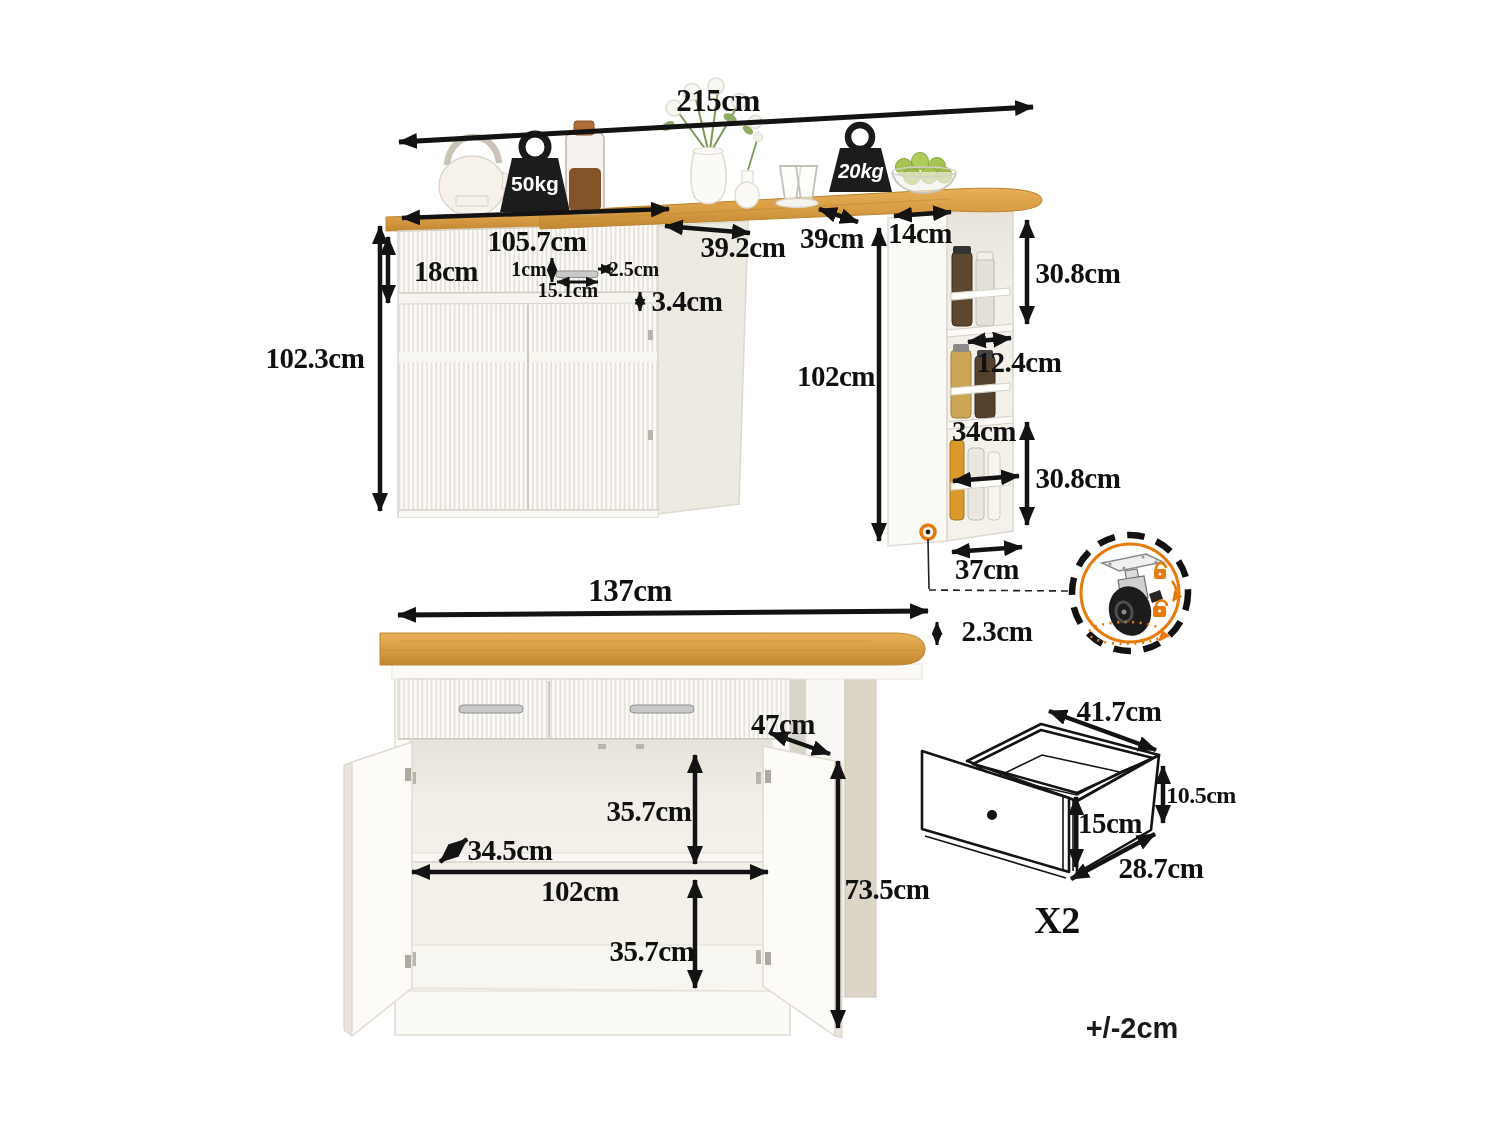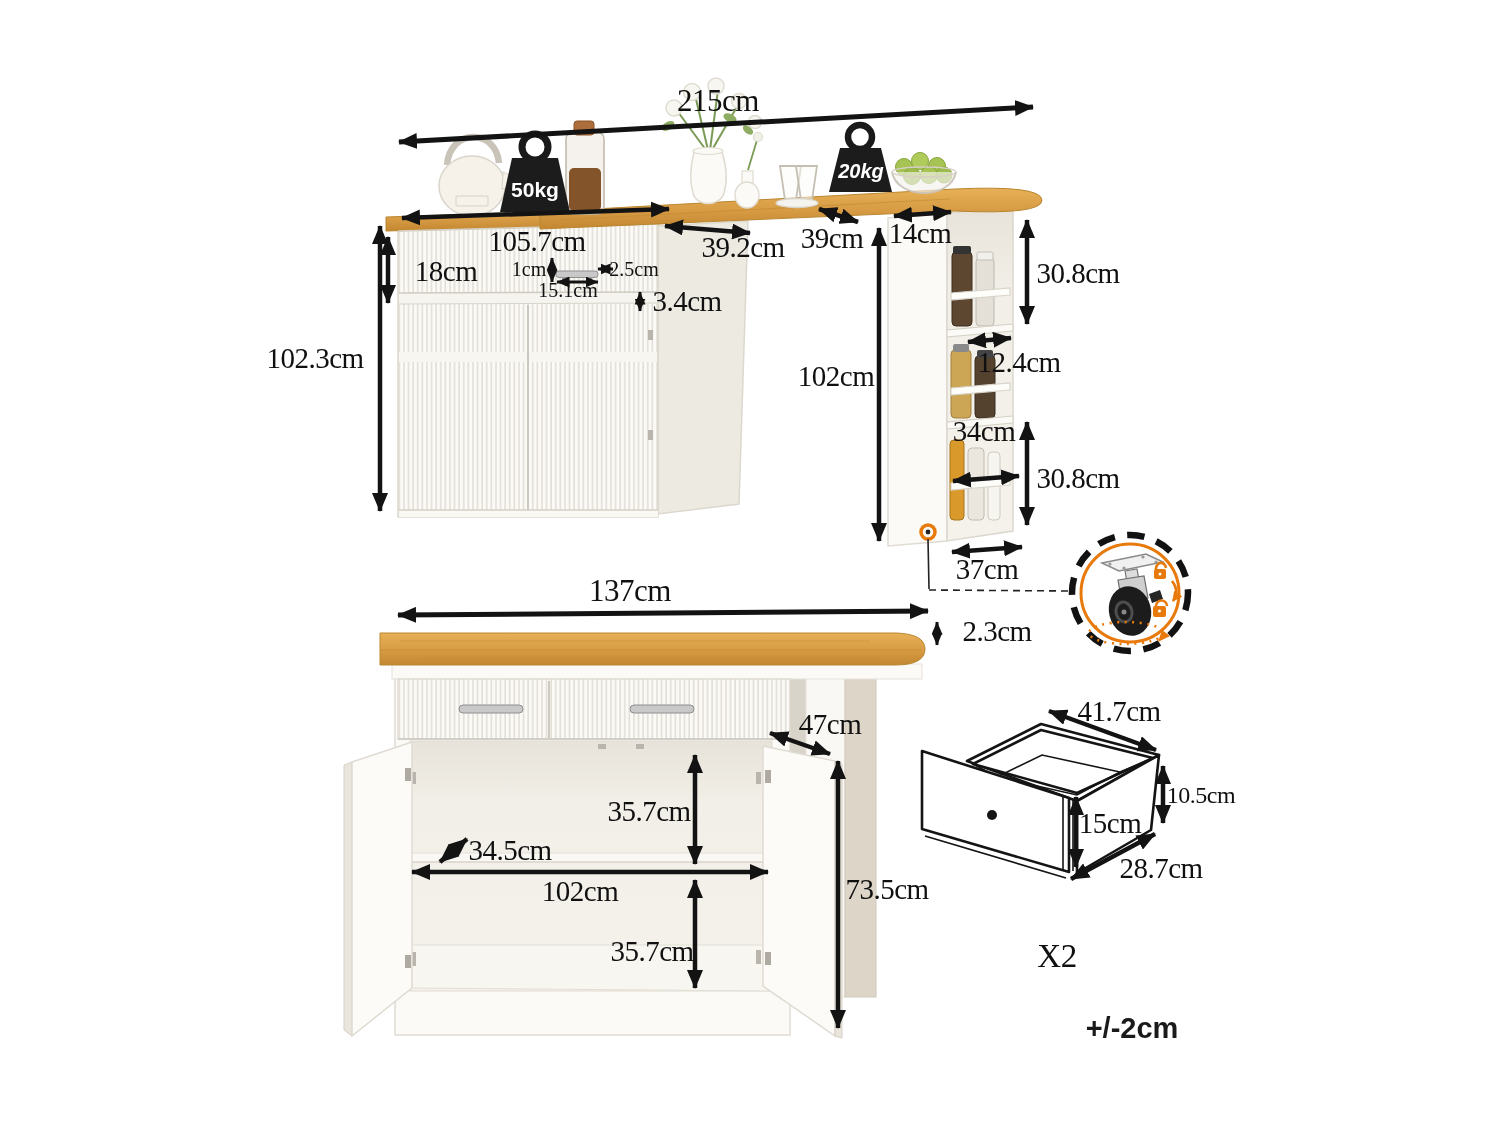"215cm" .dim { font-weight: 400 -> 700 }
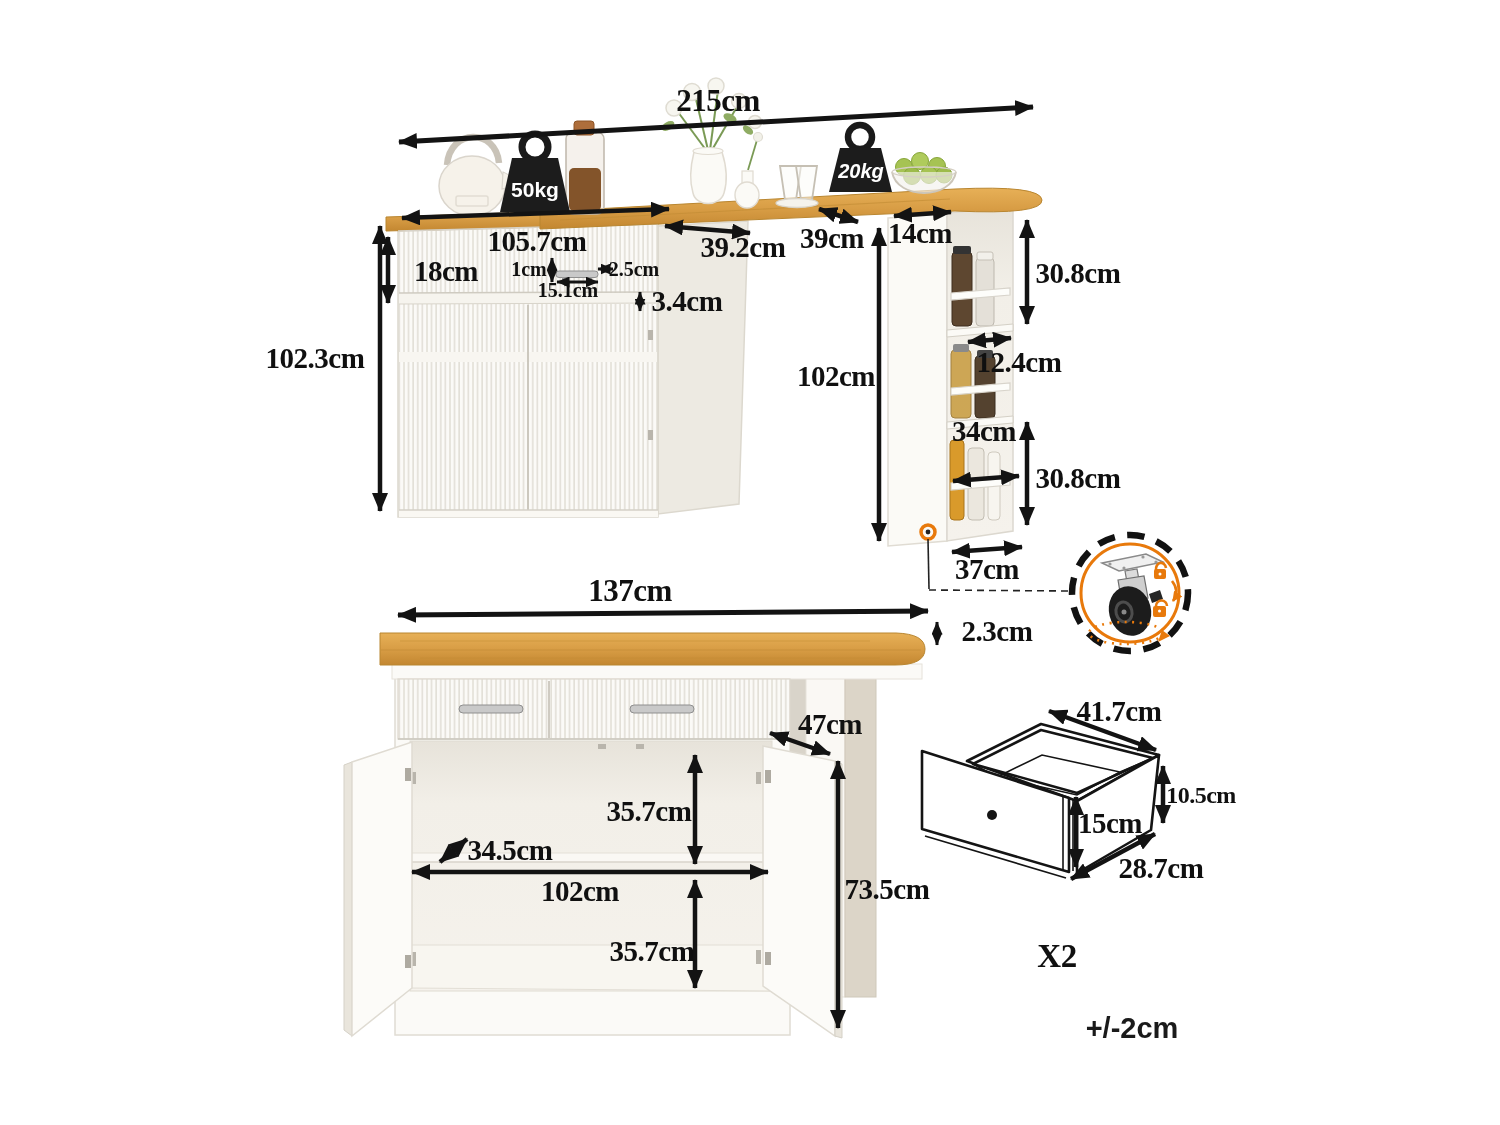"50kg" div.dim { top: 190px -> 184px }
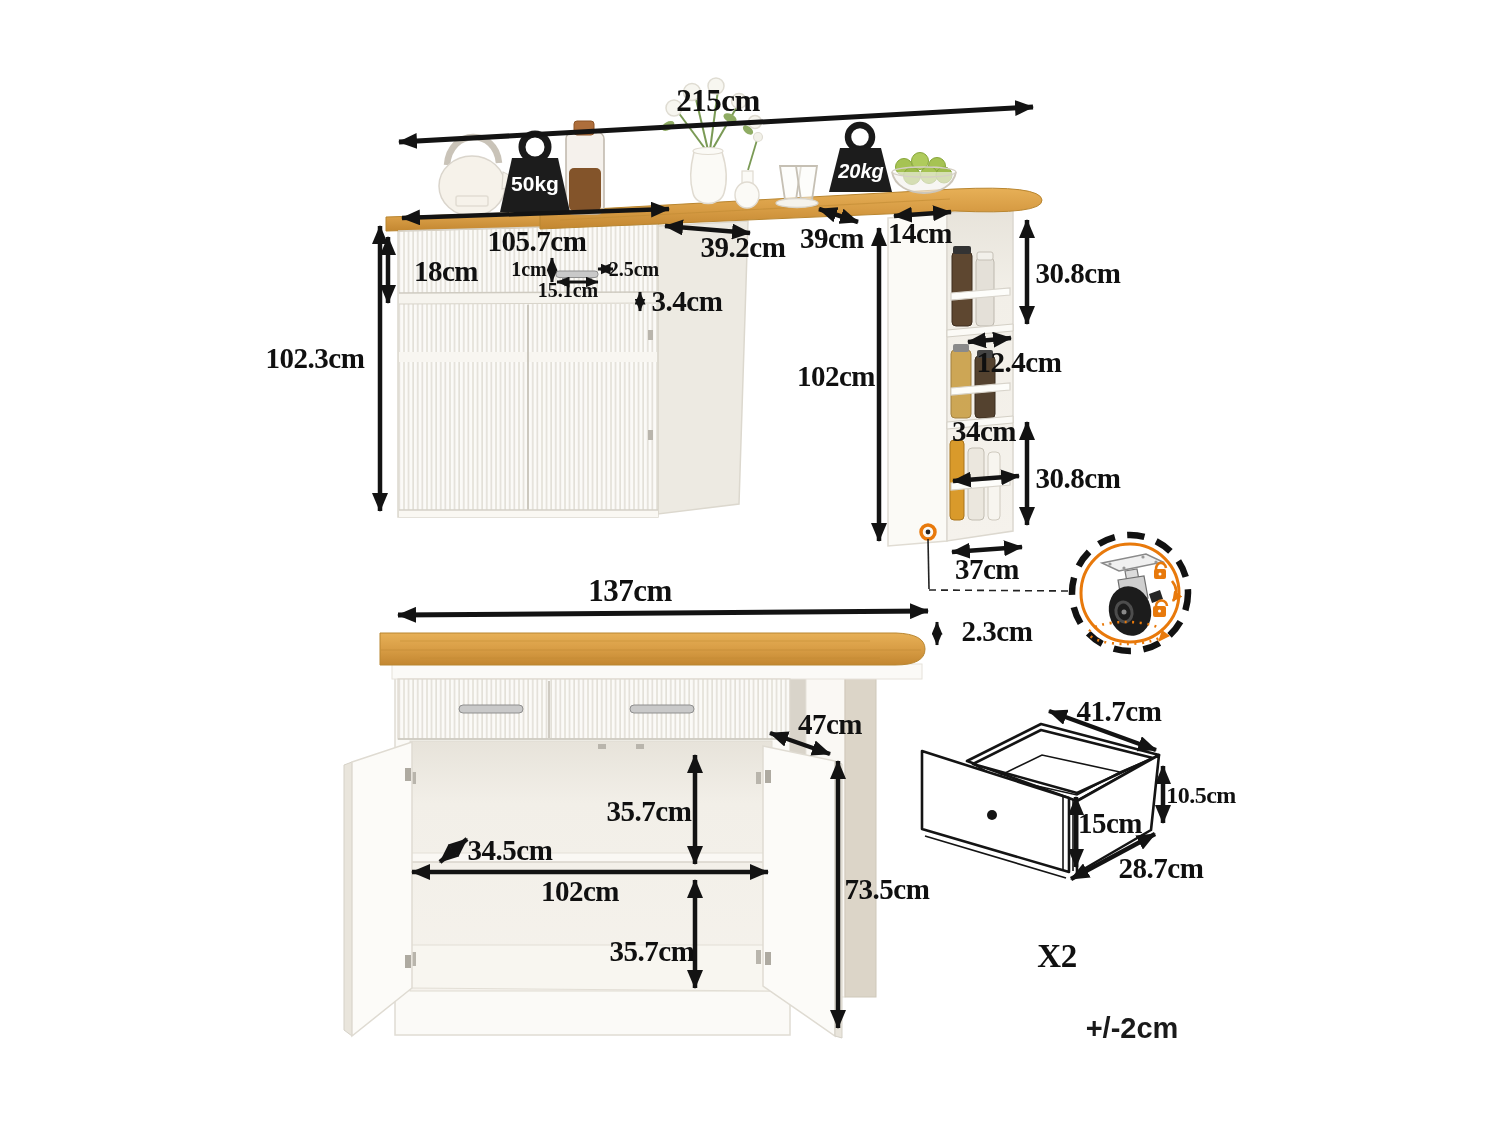"47cm" div.dim { left: 830px -> 783px }
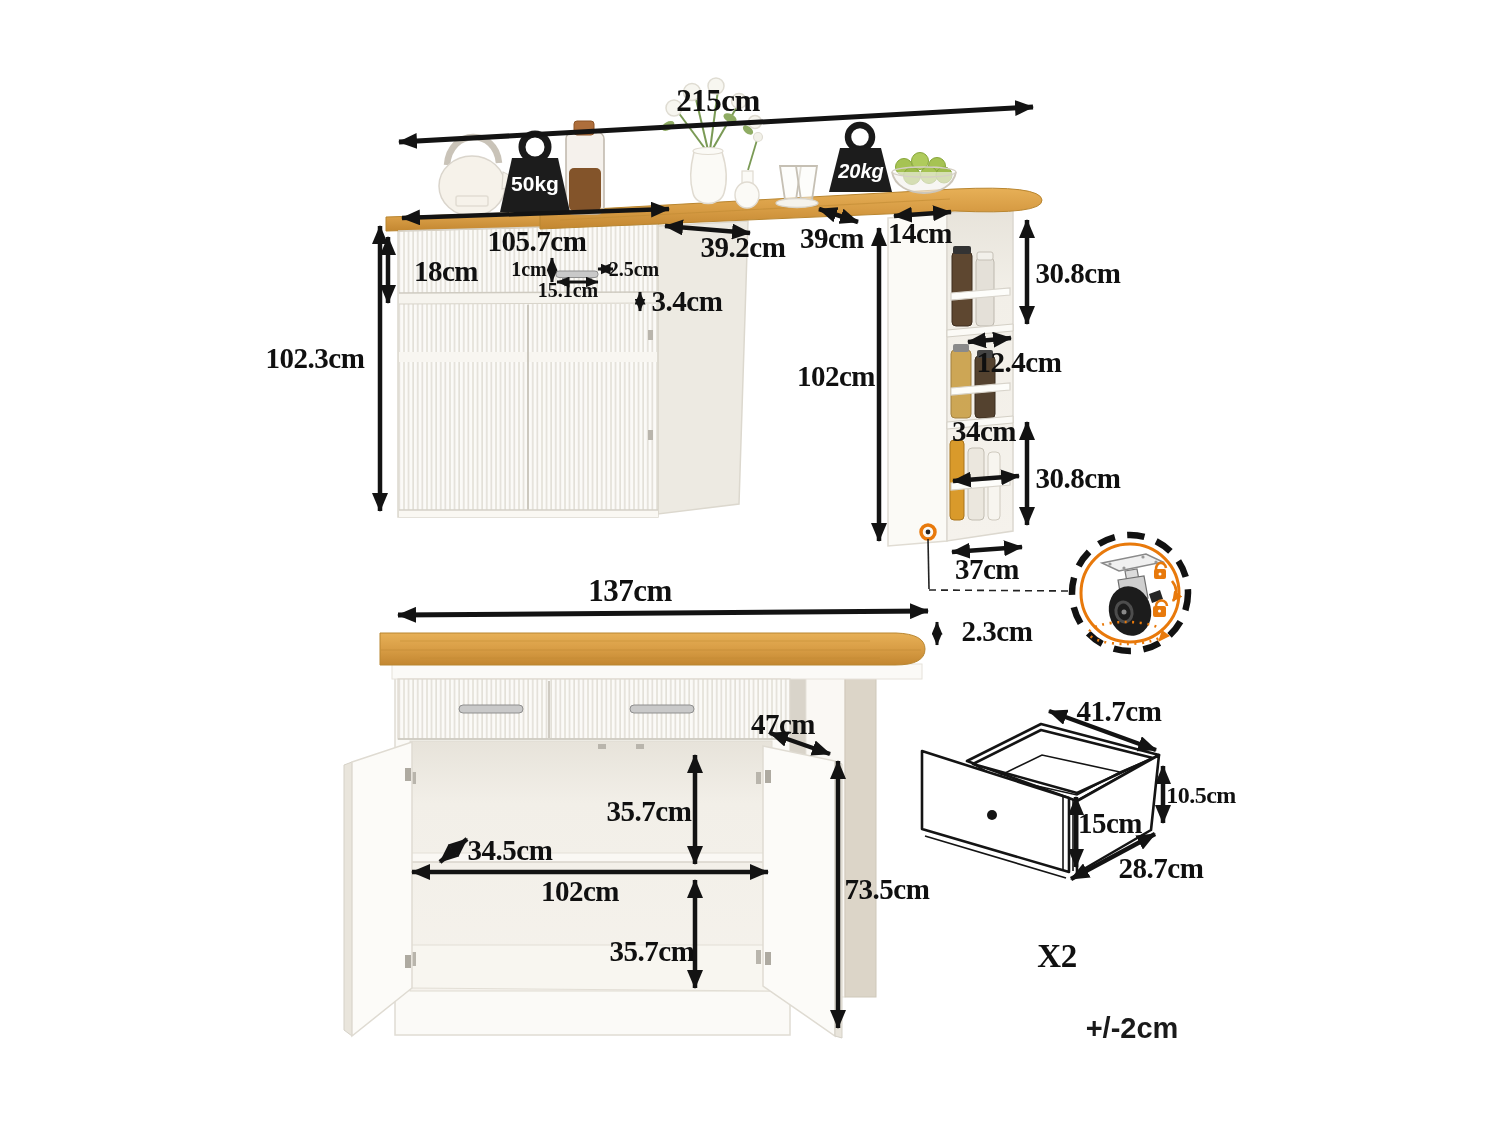"X2" .dim.s33 { font-size: 33px -> 38px; margin-top: 36px -> none }
